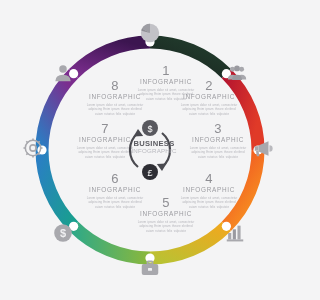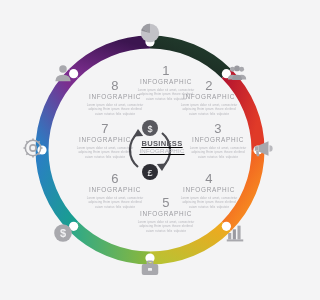"BUSINESS" .hub-text { left: 12px -> 4px; text-decoration: underline -> none }
